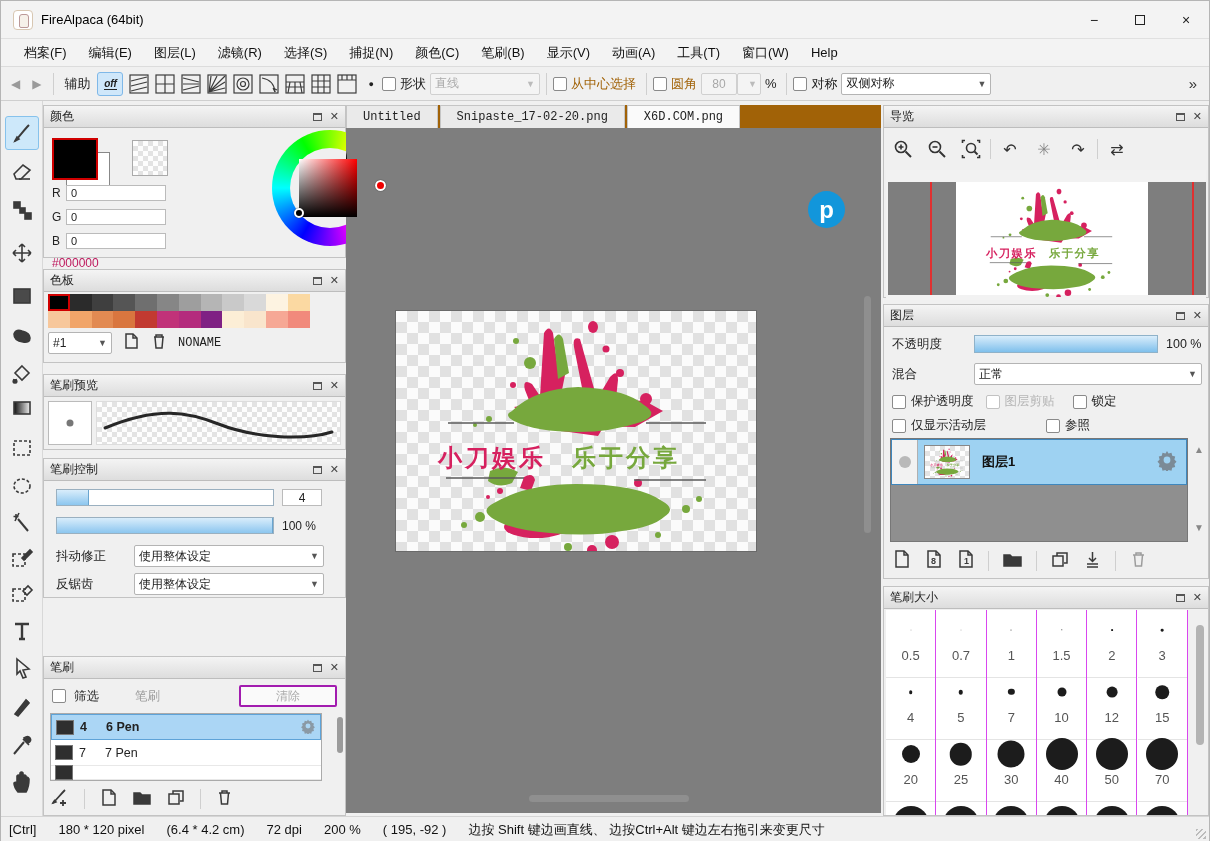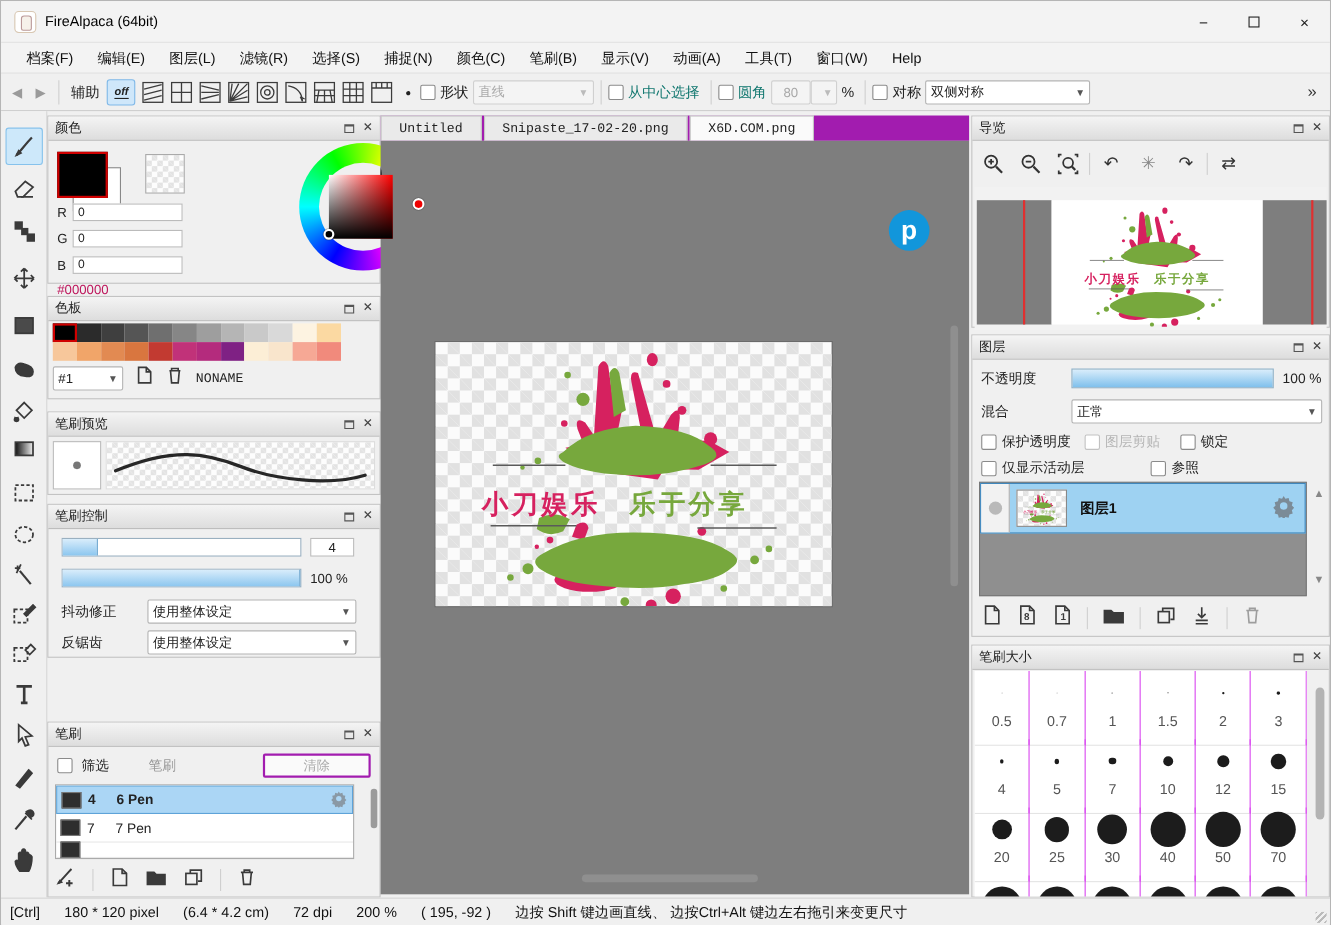"从中心选择" .tb-lbl.dis { color: #0f766e -> #a16207 }
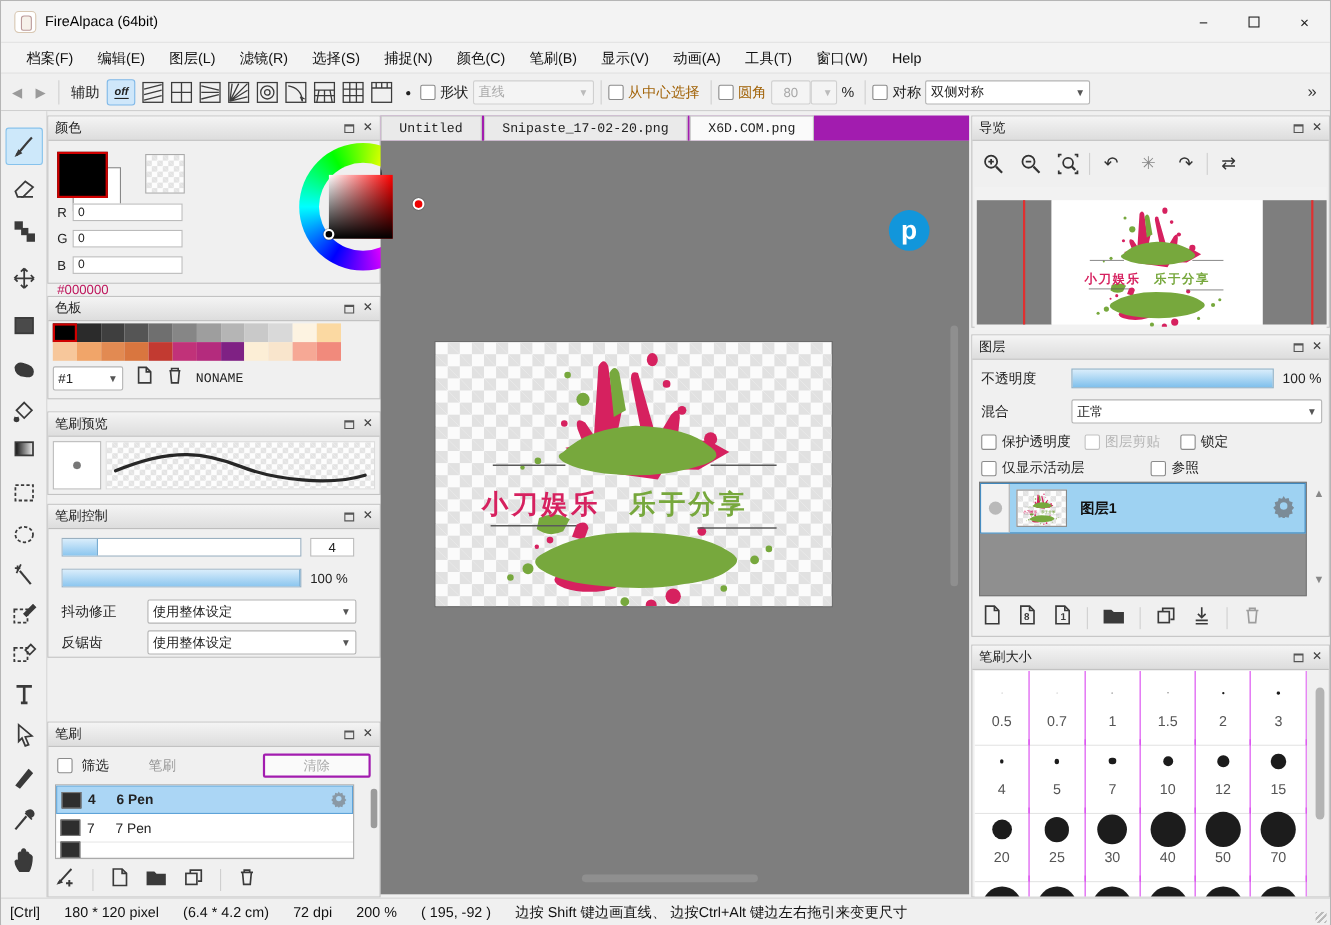"Untitled" .tabsbar { background: #a21caf -> #a16207 }
